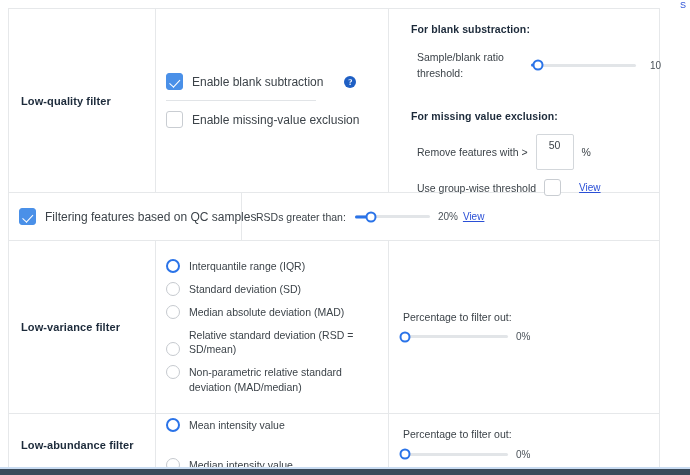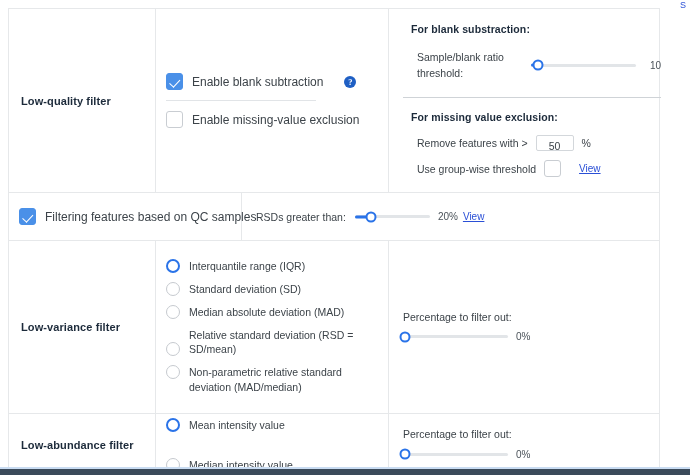"50" .num-input { height: 16px -> 36px }
